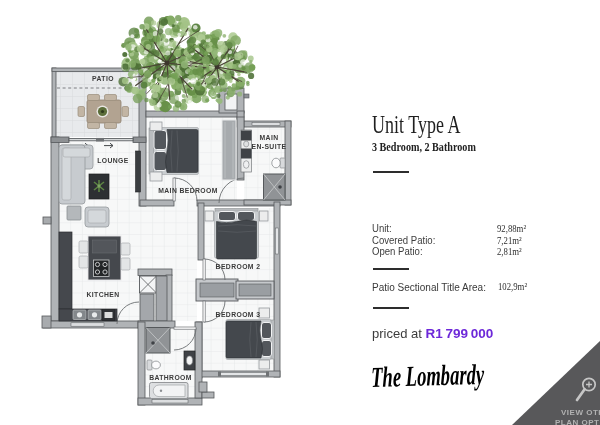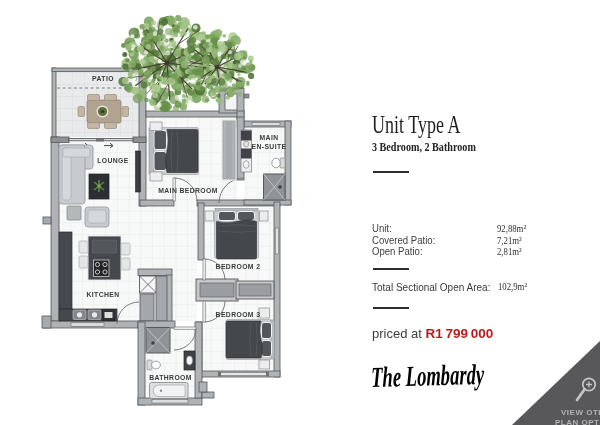"Total Sectional Open Area:" div.abs { text: Total Sectional Open -> Patio Sectional Title }
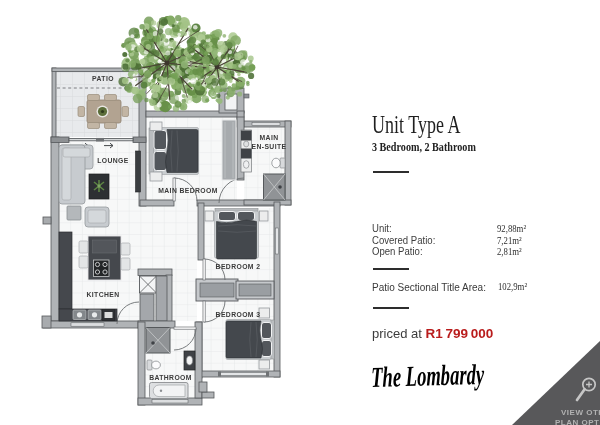"R1 799 000" span { color: #b91c1c -> #6d28d9 }
